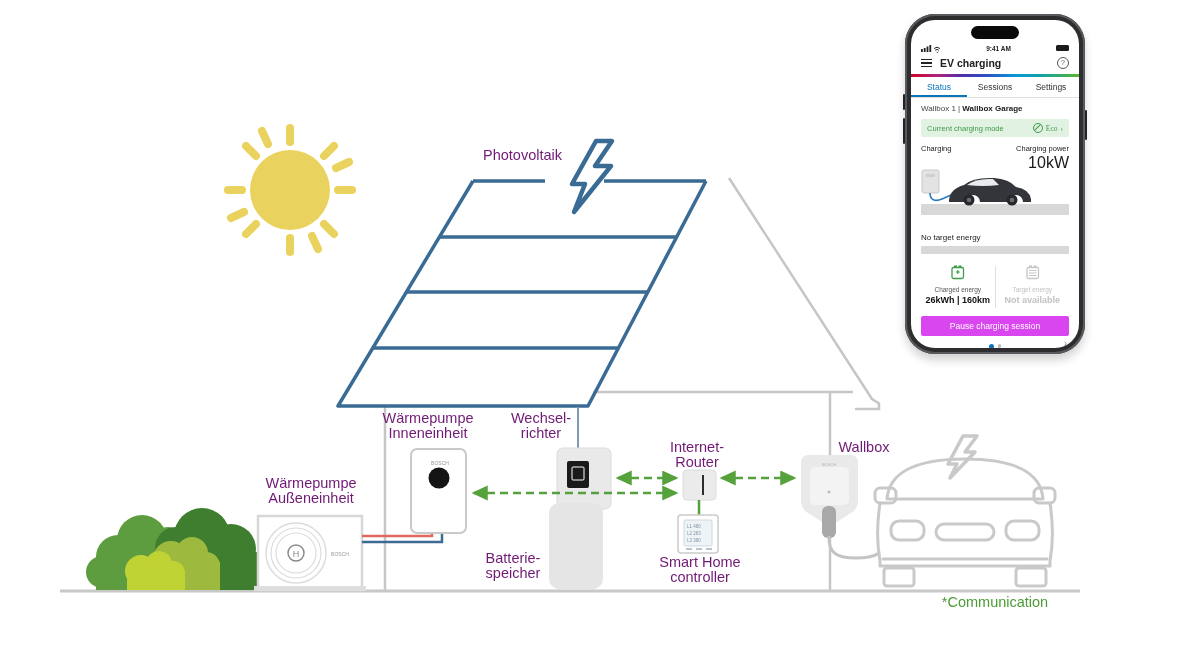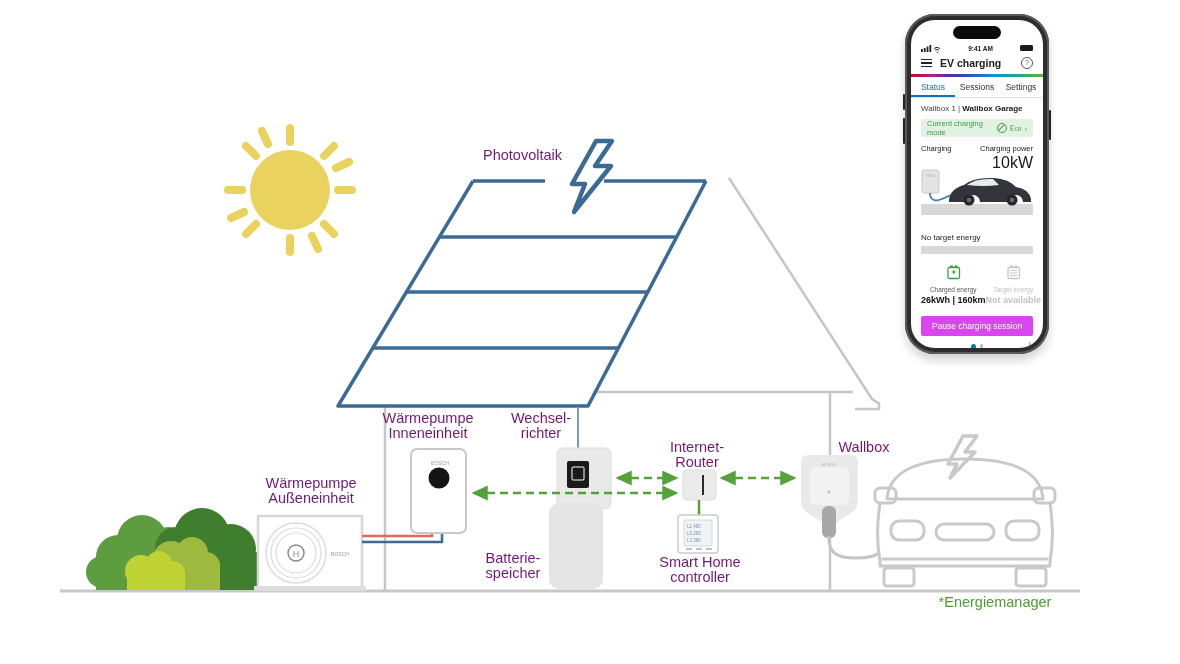"EV charging" .phone { width: 144px -> 180px }
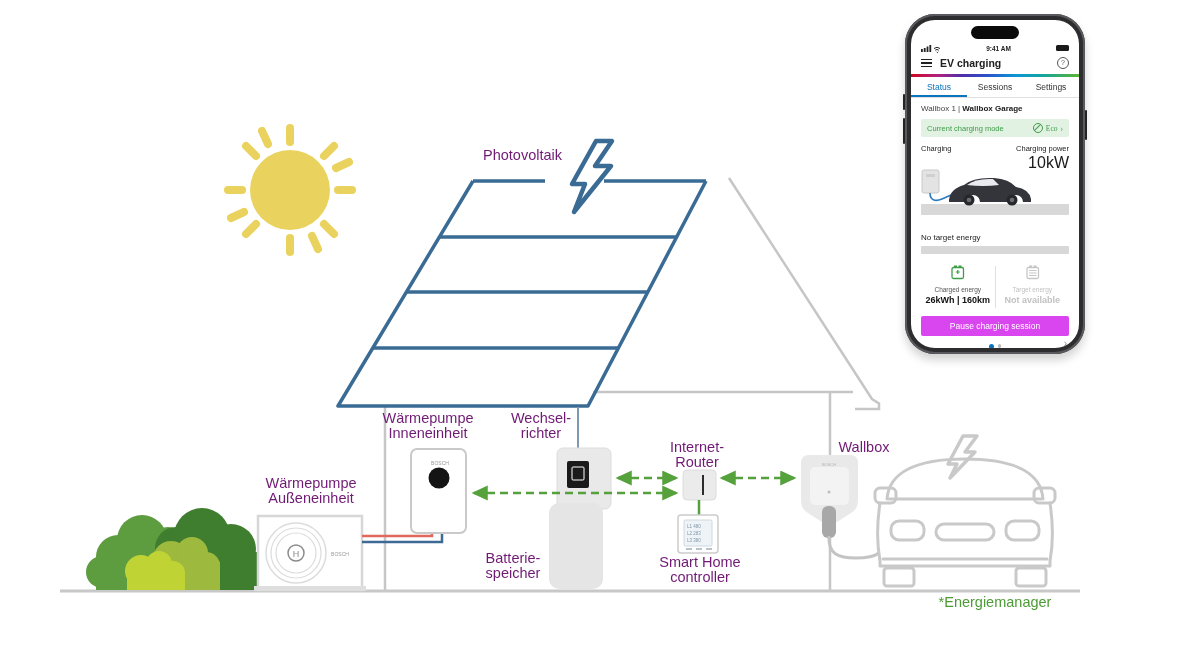"*Energiemanager" div.lbl { text: Energiemanager -> Communication }
